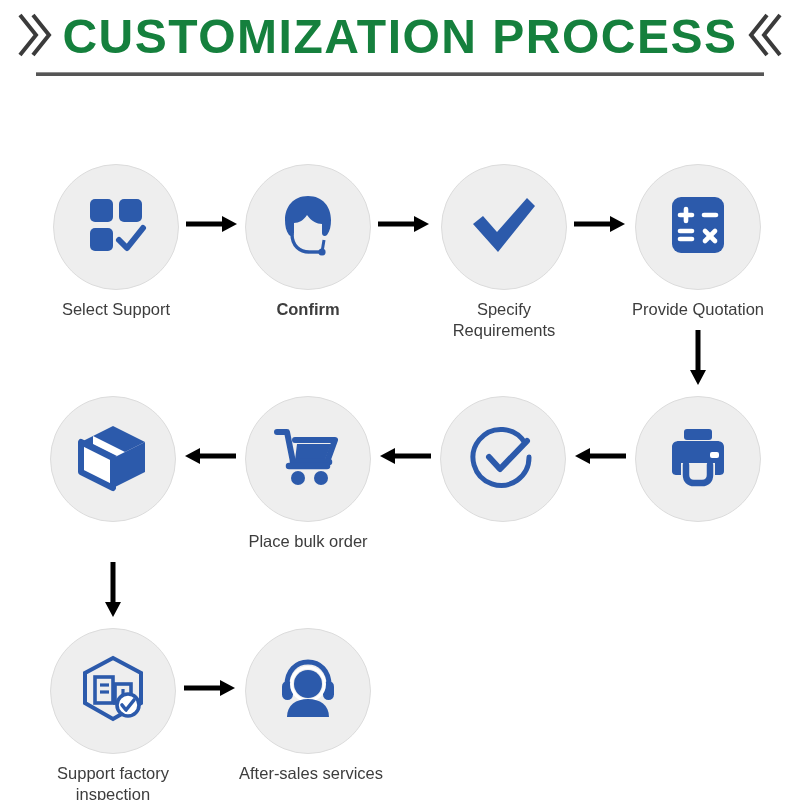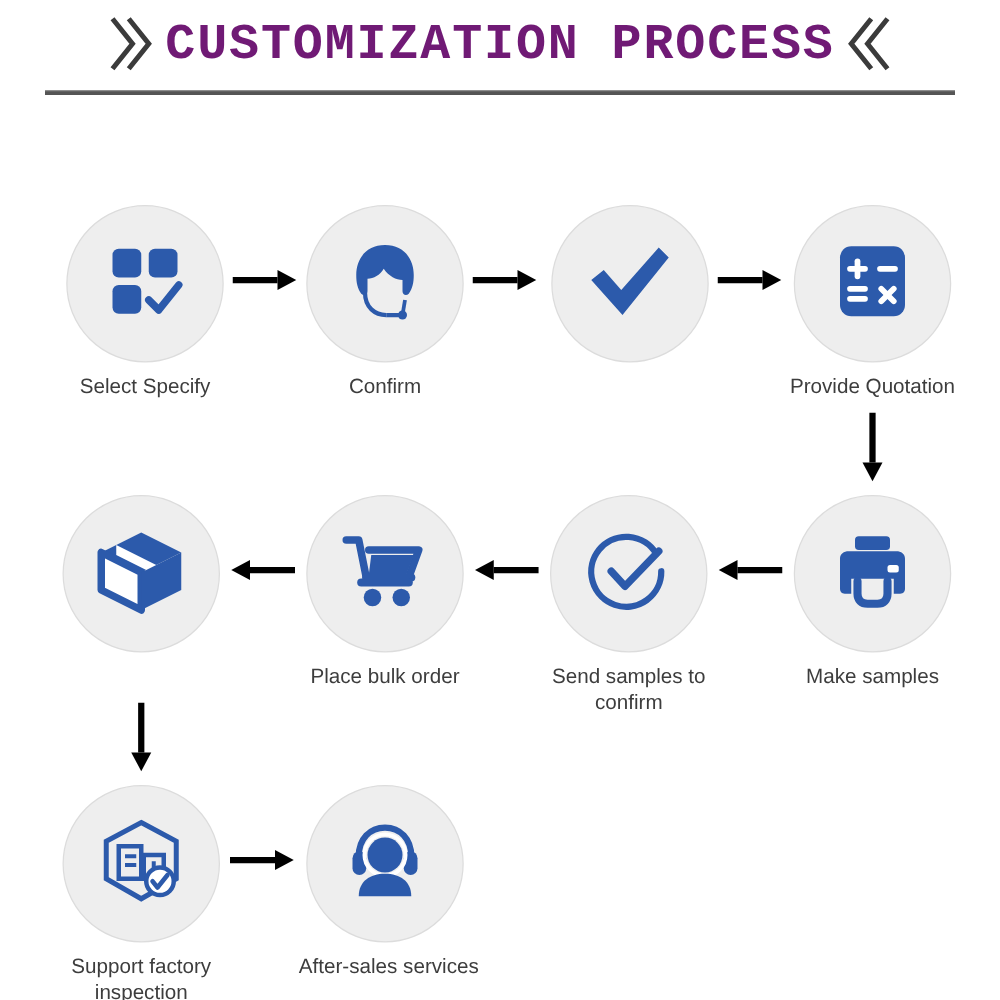"CUSTOMIZATION PROCESS" .title-text { color: #701a75 -> #15803d; font-family: Liberation Mono, monospace -> Liberation Sans, sans-serif; font-size: 40px -> 48px }
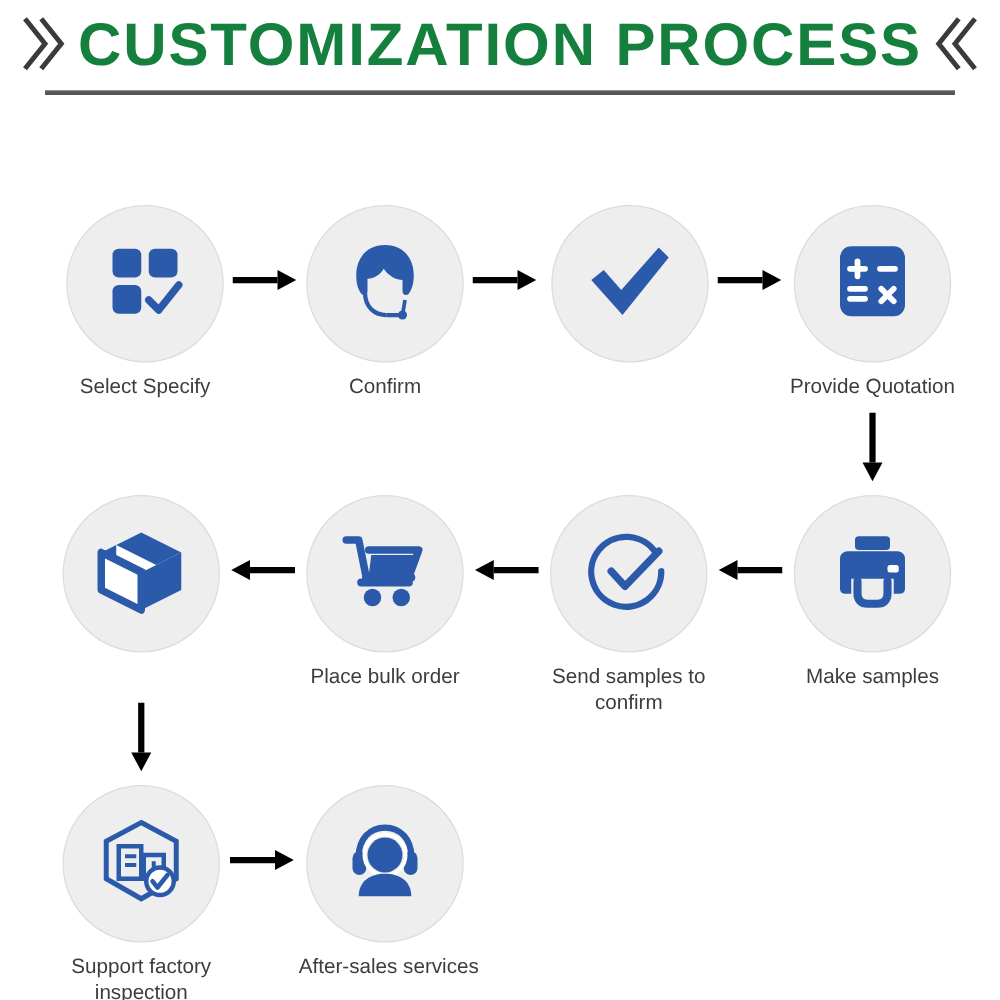"Select Specify" div.node-label { text: Specify -> Support }
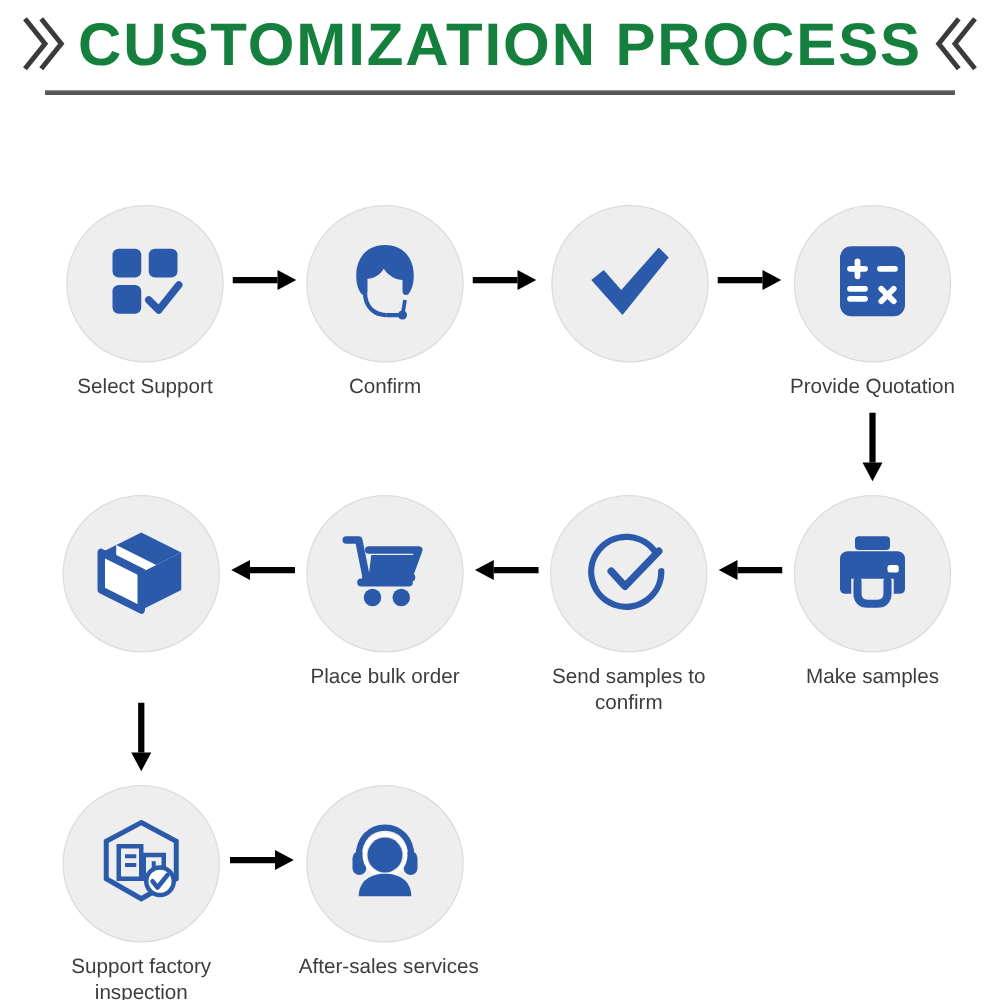"Confirm" div.node { font-weight: none -> bold }
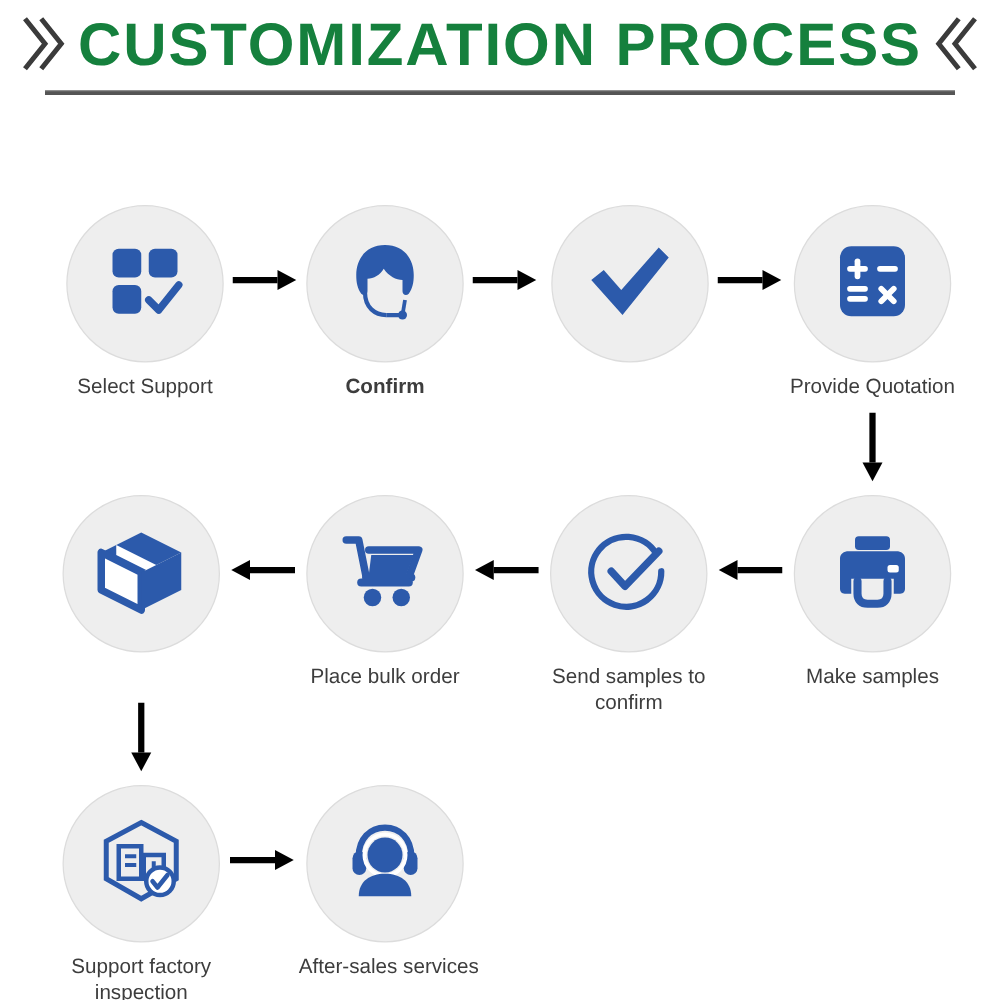"Specify Requirements" div.node-label { html: none -> <div>Specify Requirements</div> }
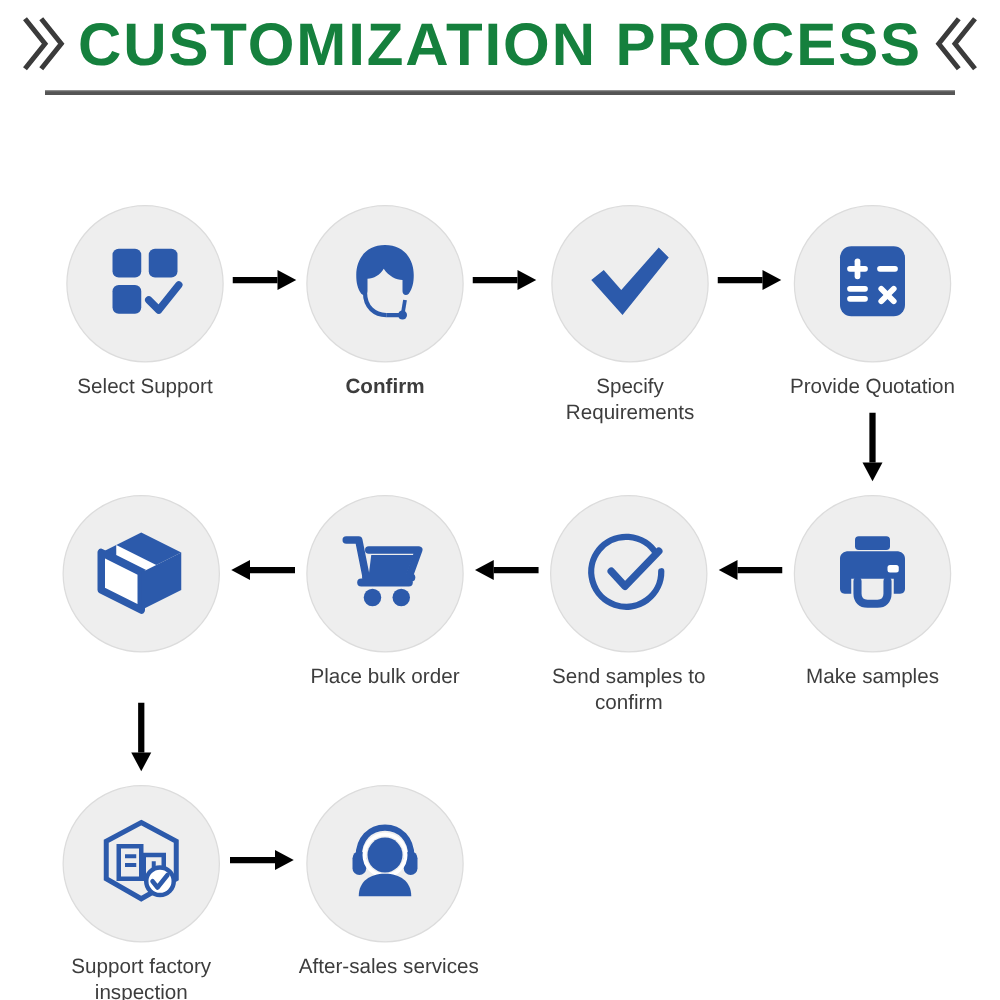"Send samples to confirm" div.node-label { html: <div>Send samples to confirm</div> -> none }
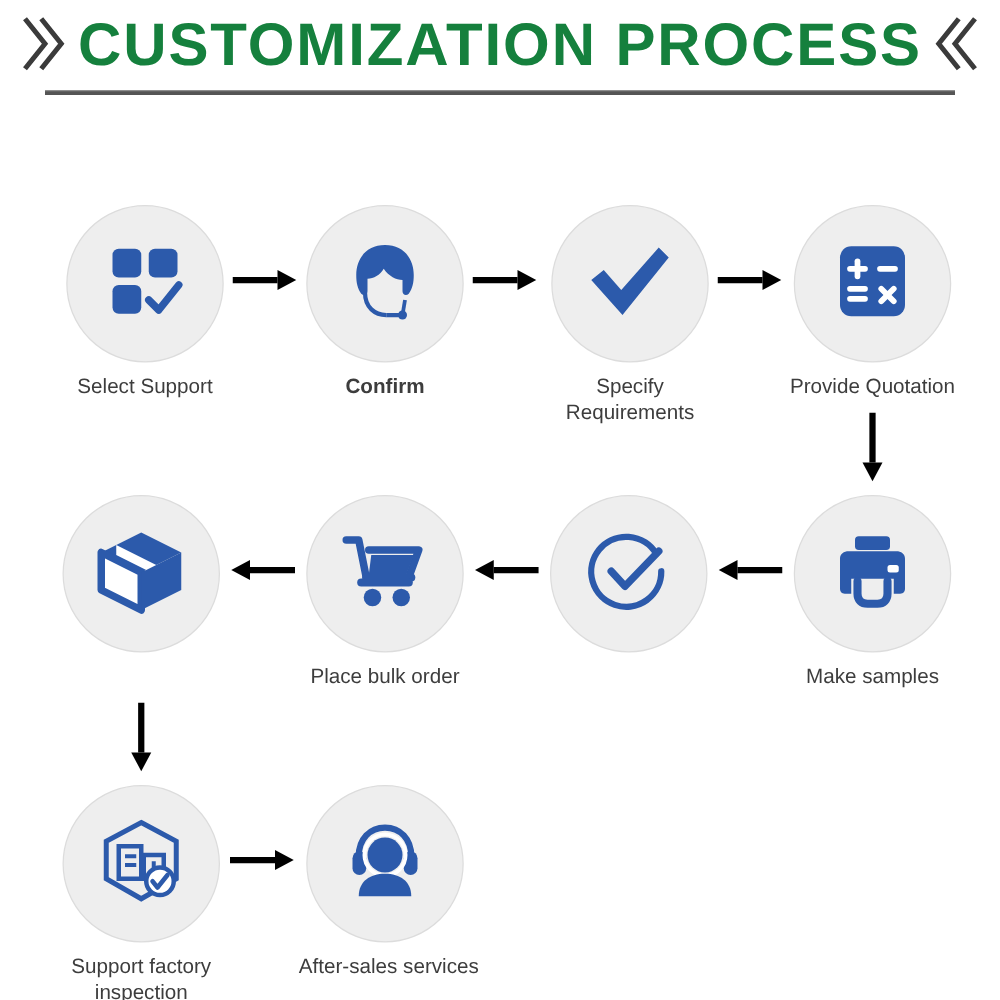"Make samples" div.node-label { html: <div>Make samples</div> -> none }
